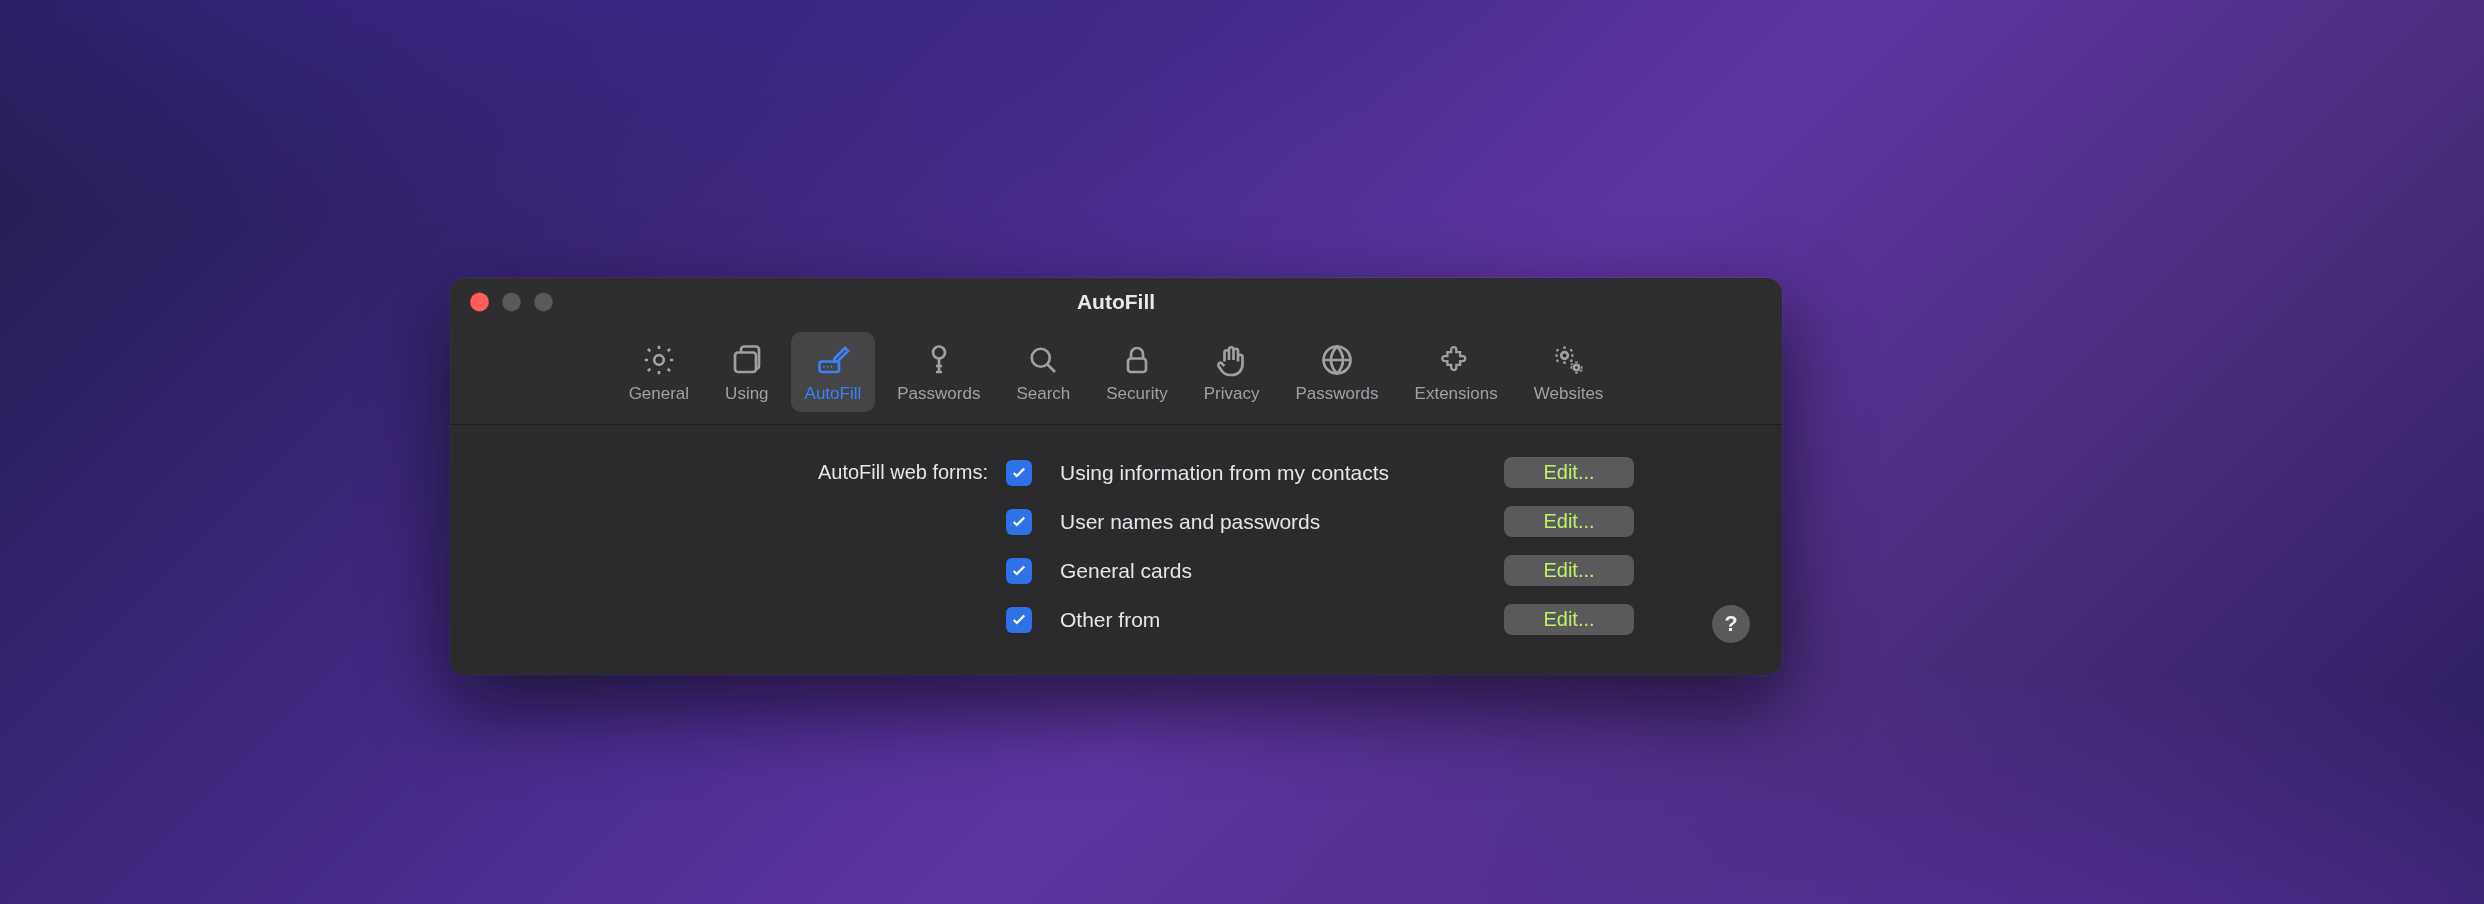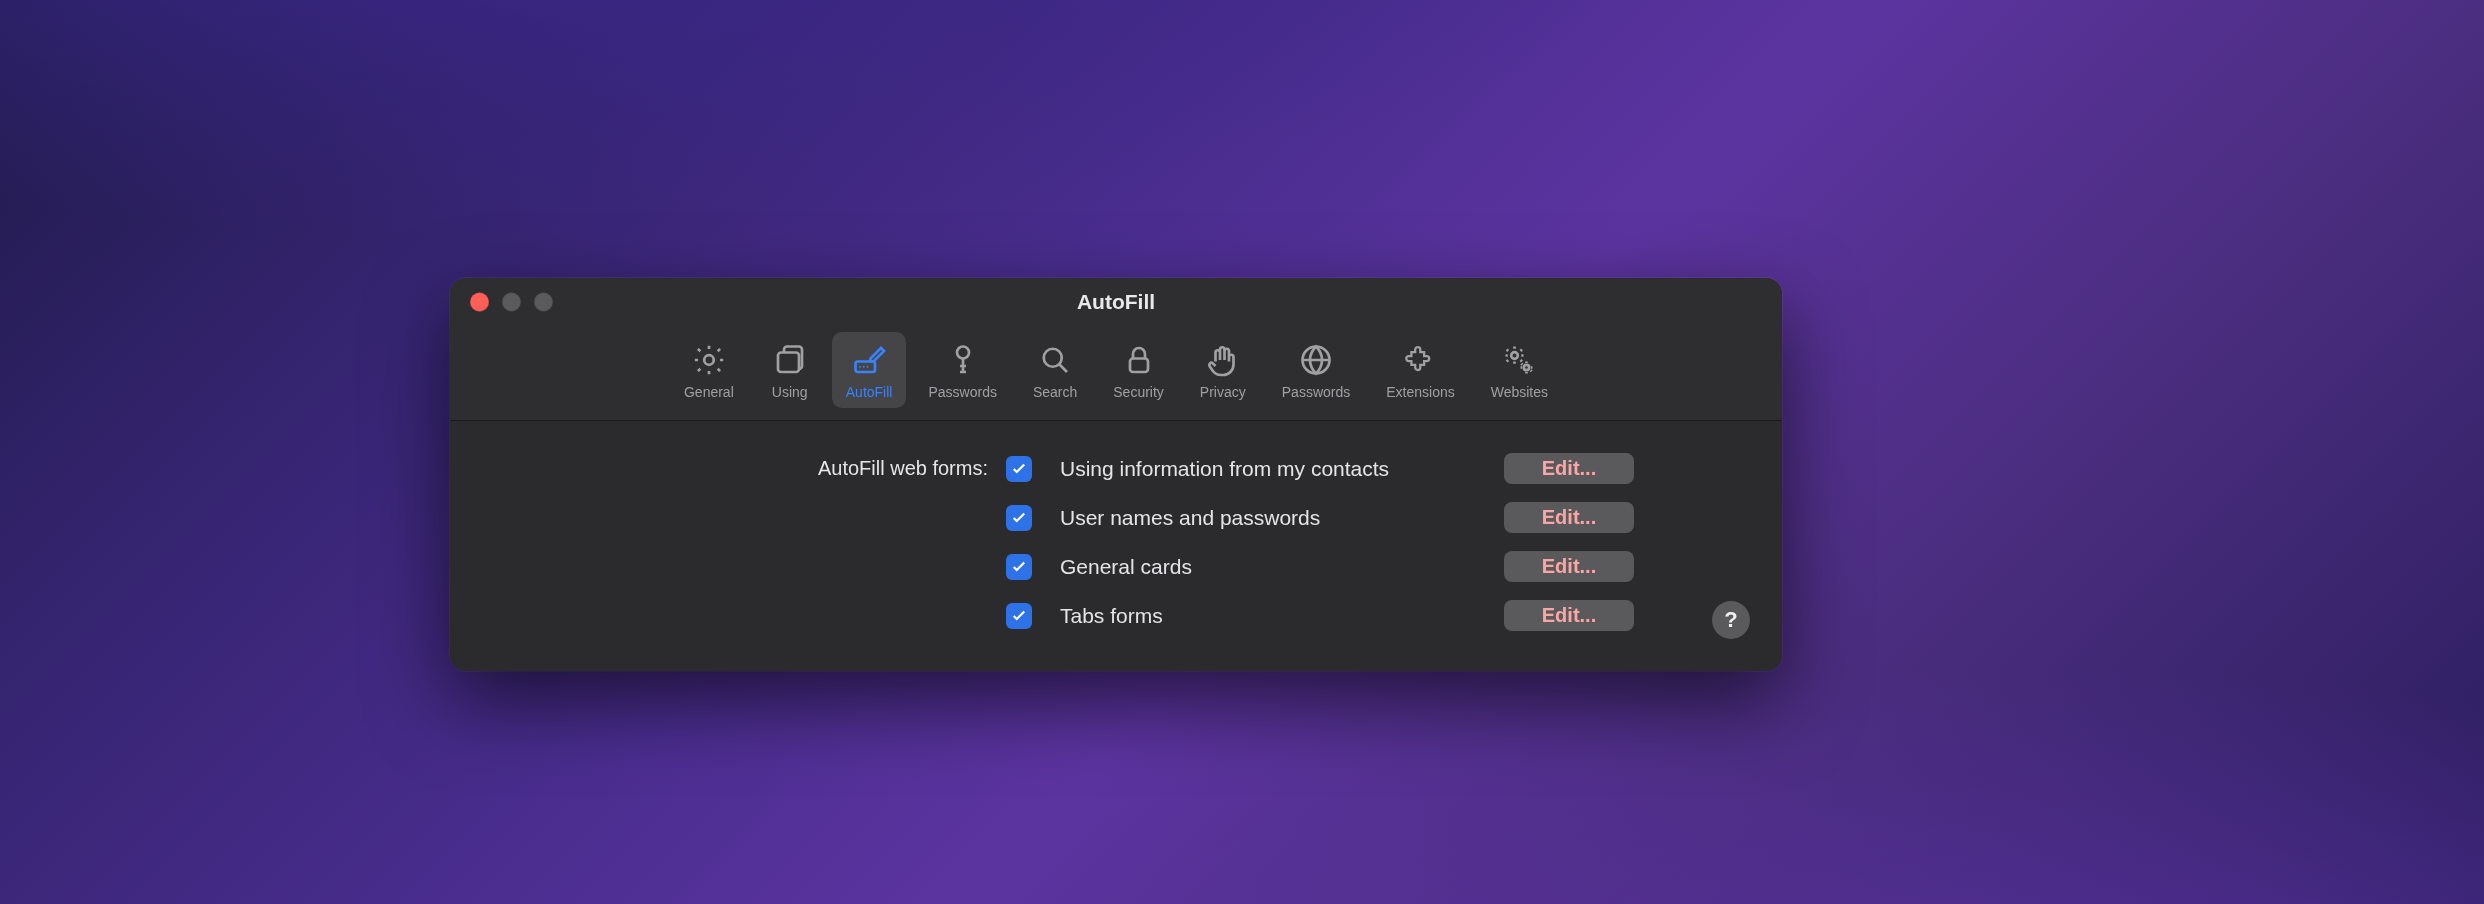"General" .toolbar-label { font-size: 14px -> 17px }
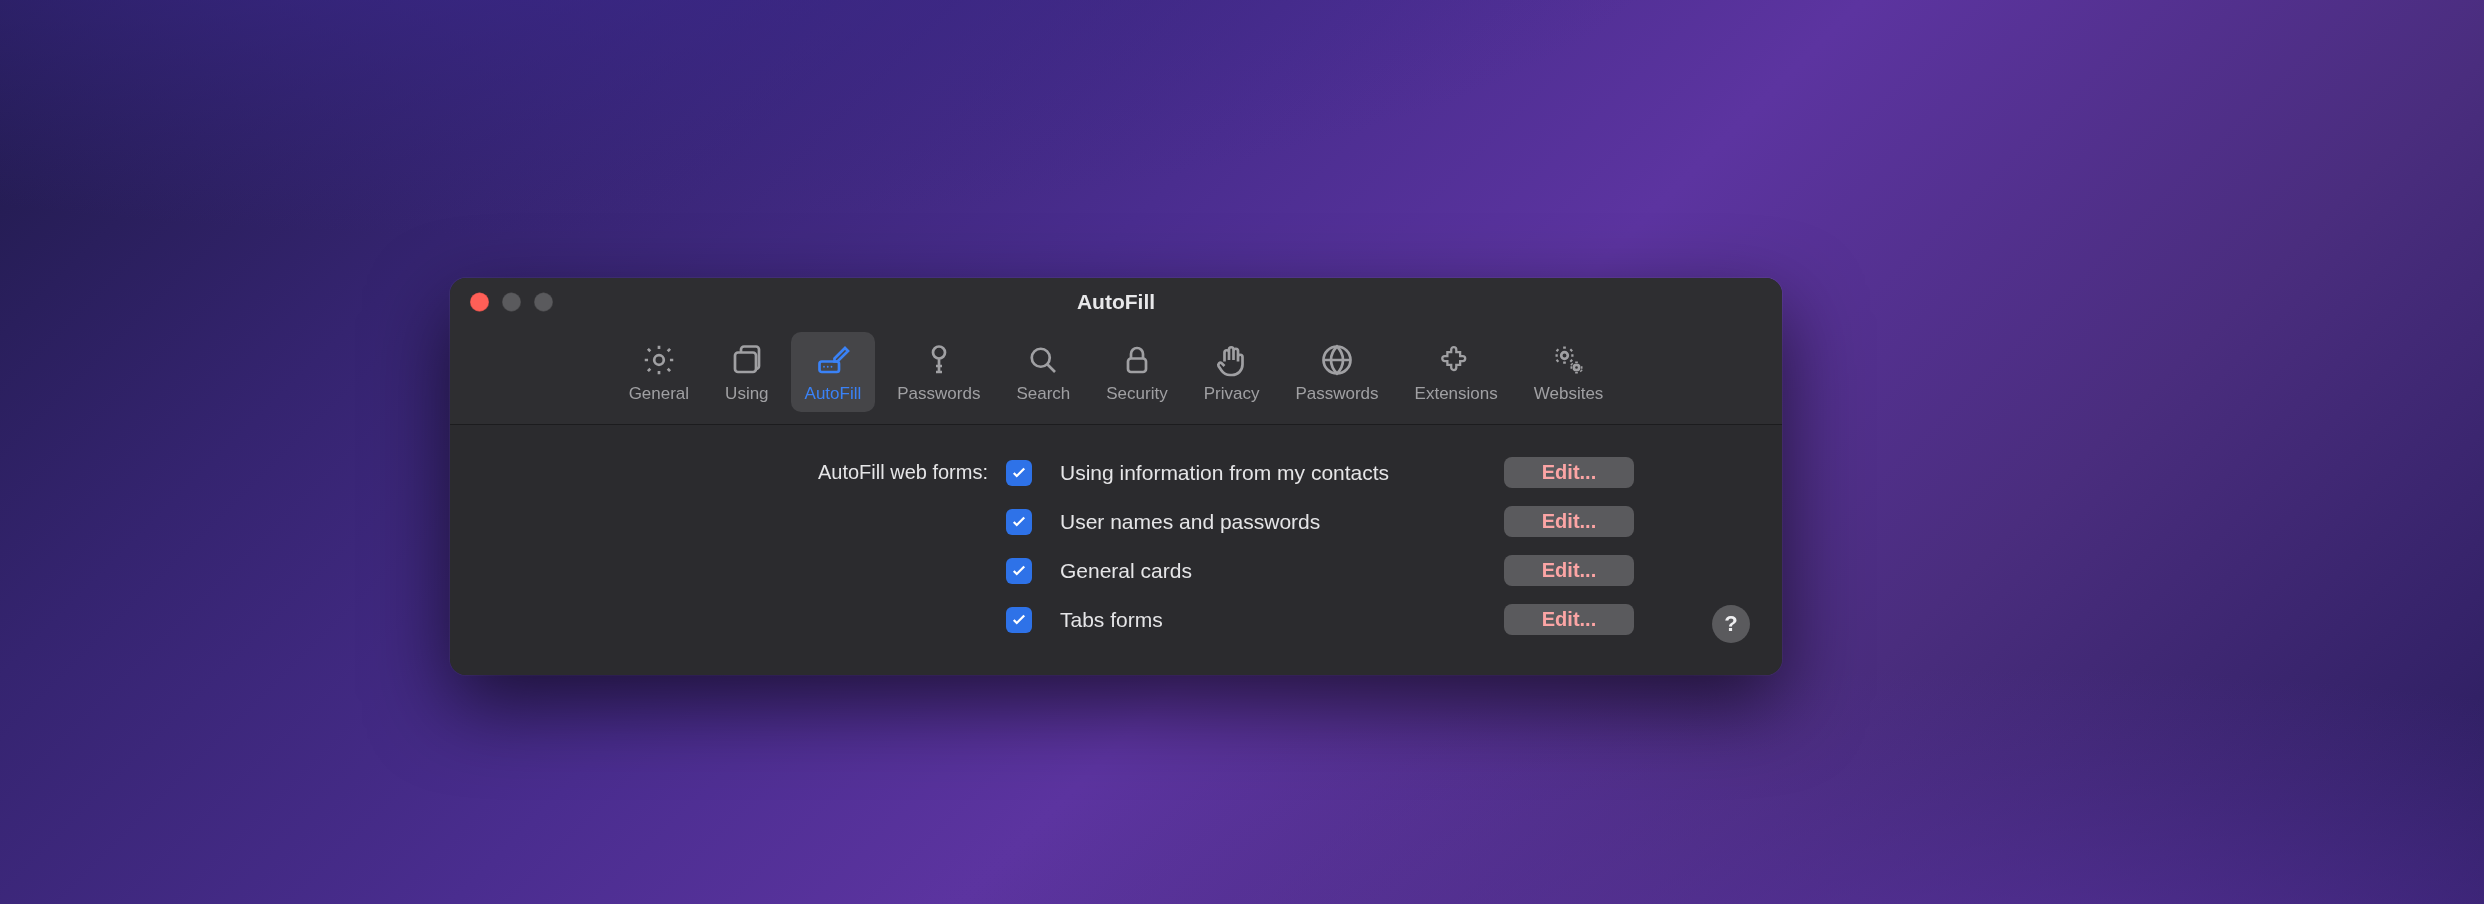"Edit..." .edit-btn { color: #fca5a5 -> #bef264; font-weight: bold -> none }
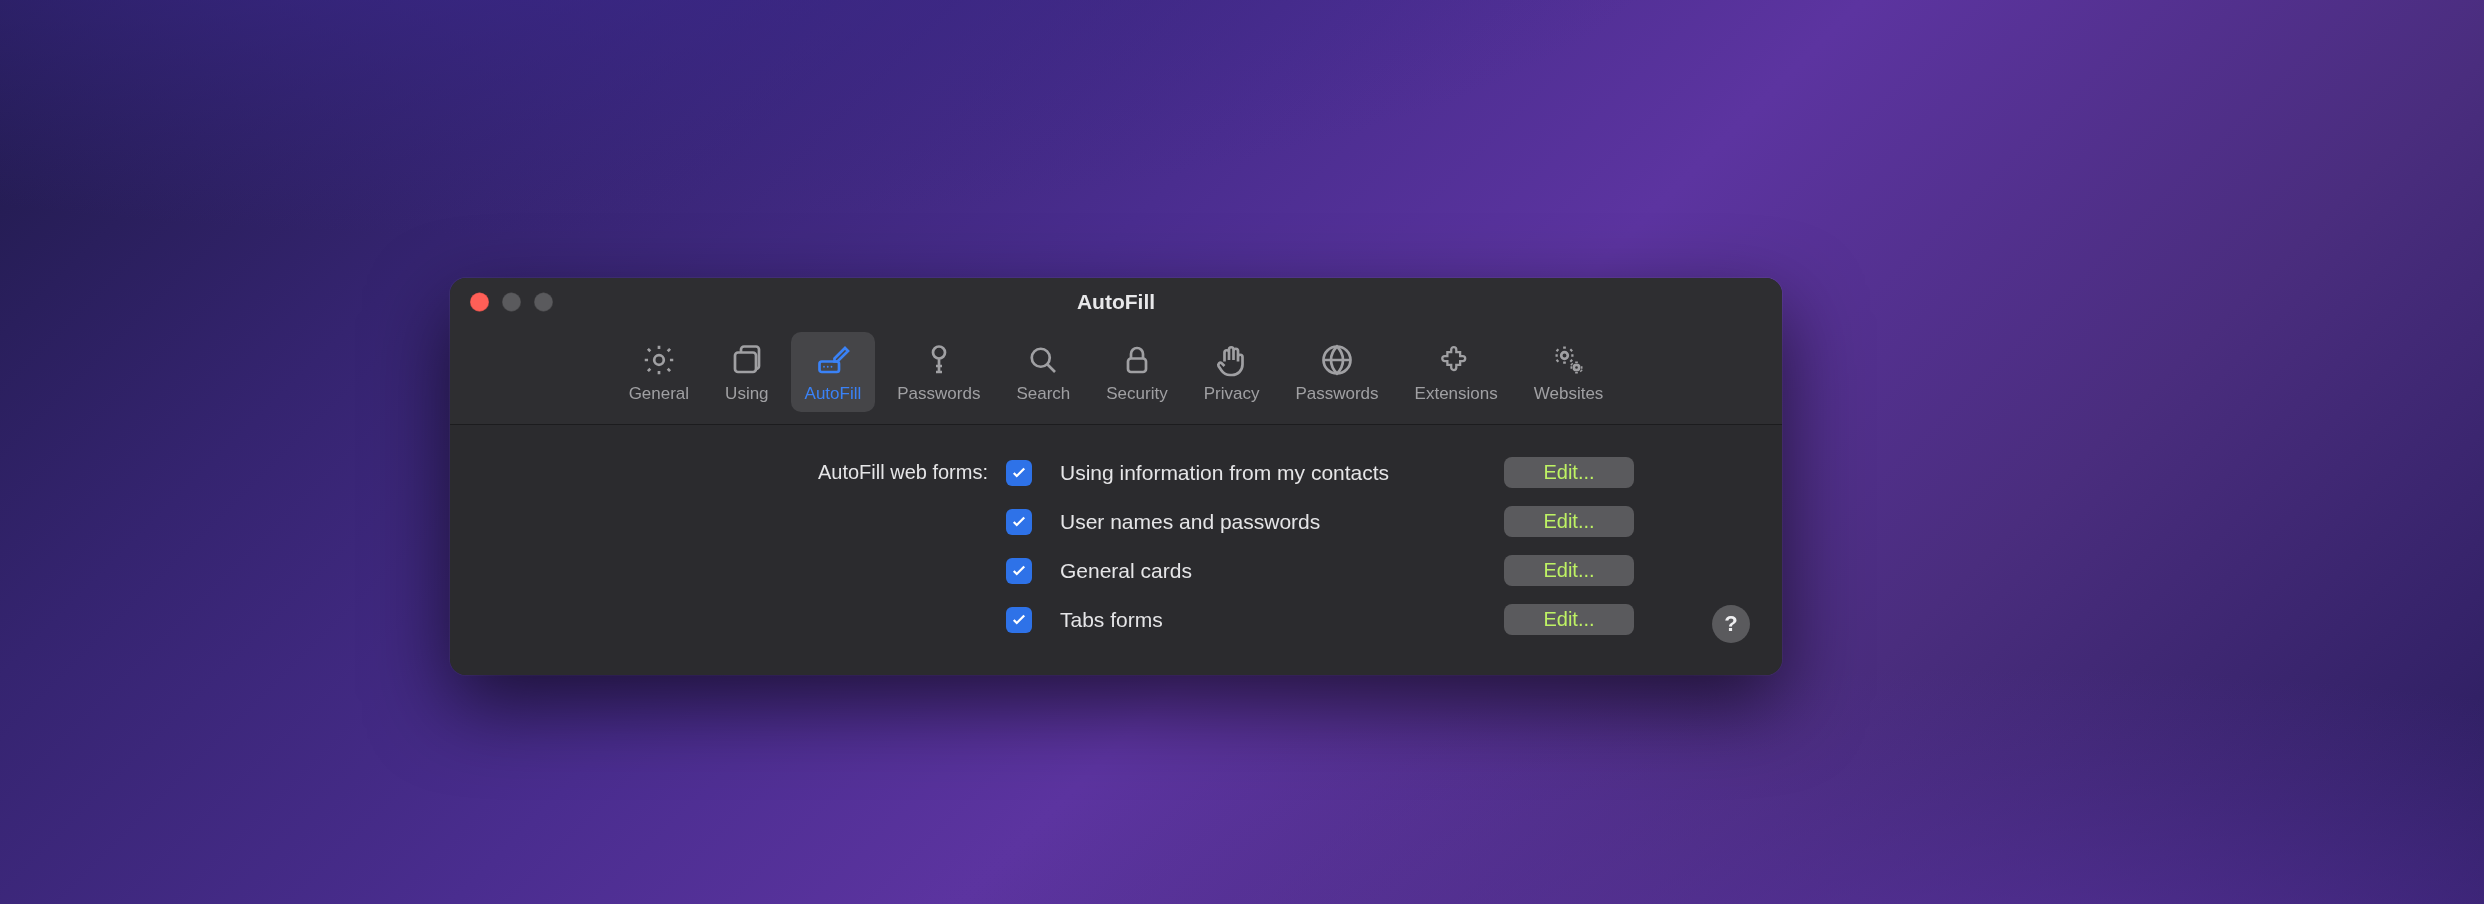"Tabs forms" span.check-label { text: Tabs forms -> Other from }
